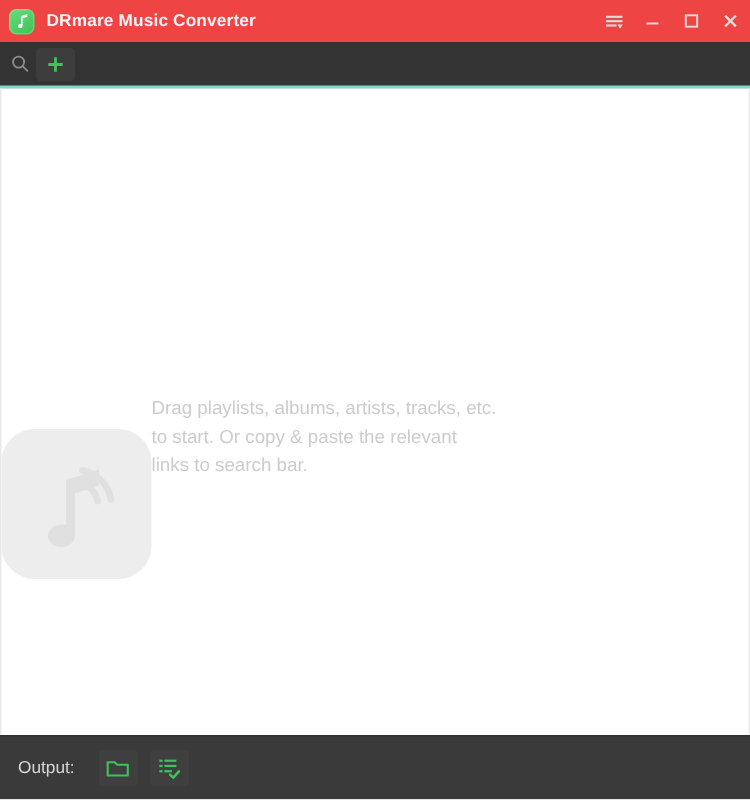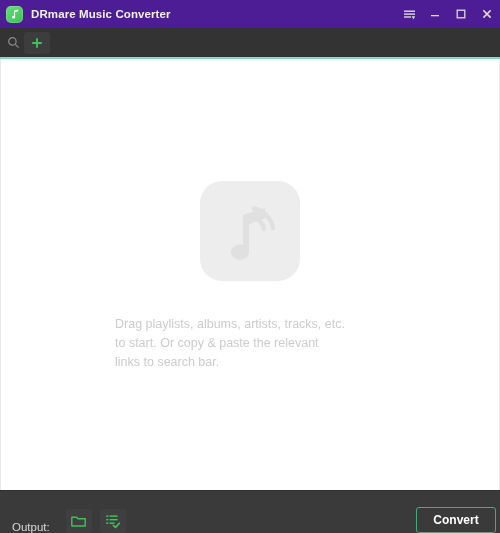"DRmare Music Converter" .title-bar { background: #4c1d95 -> #ef4444 }
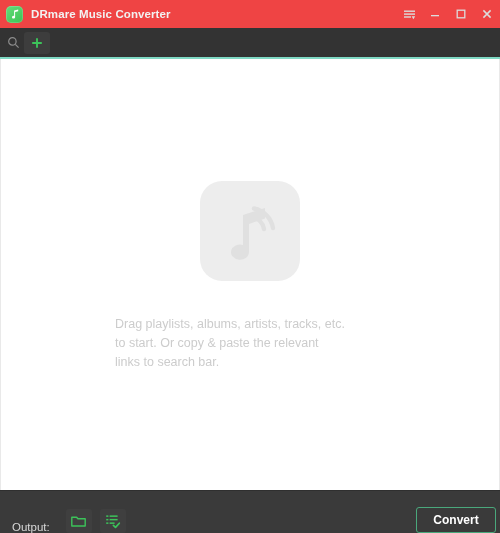"Drag playlists, albums, artists, tracks," .content { flex-direction: column -> row }
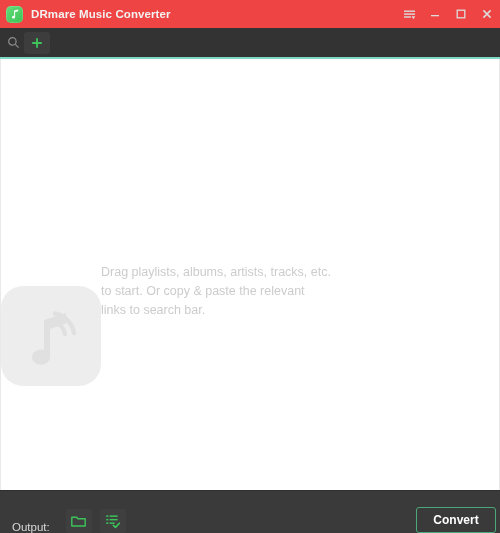"Output:" .footer { align-items: flex-end -> center; padding: 0 4px 0 12px -> 0 24px 0 12px }
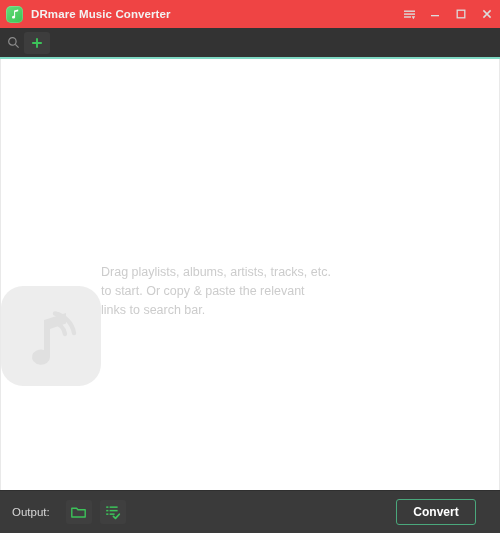"Convert" button.convert-btn { html: <button>Convert</button> -> none }
